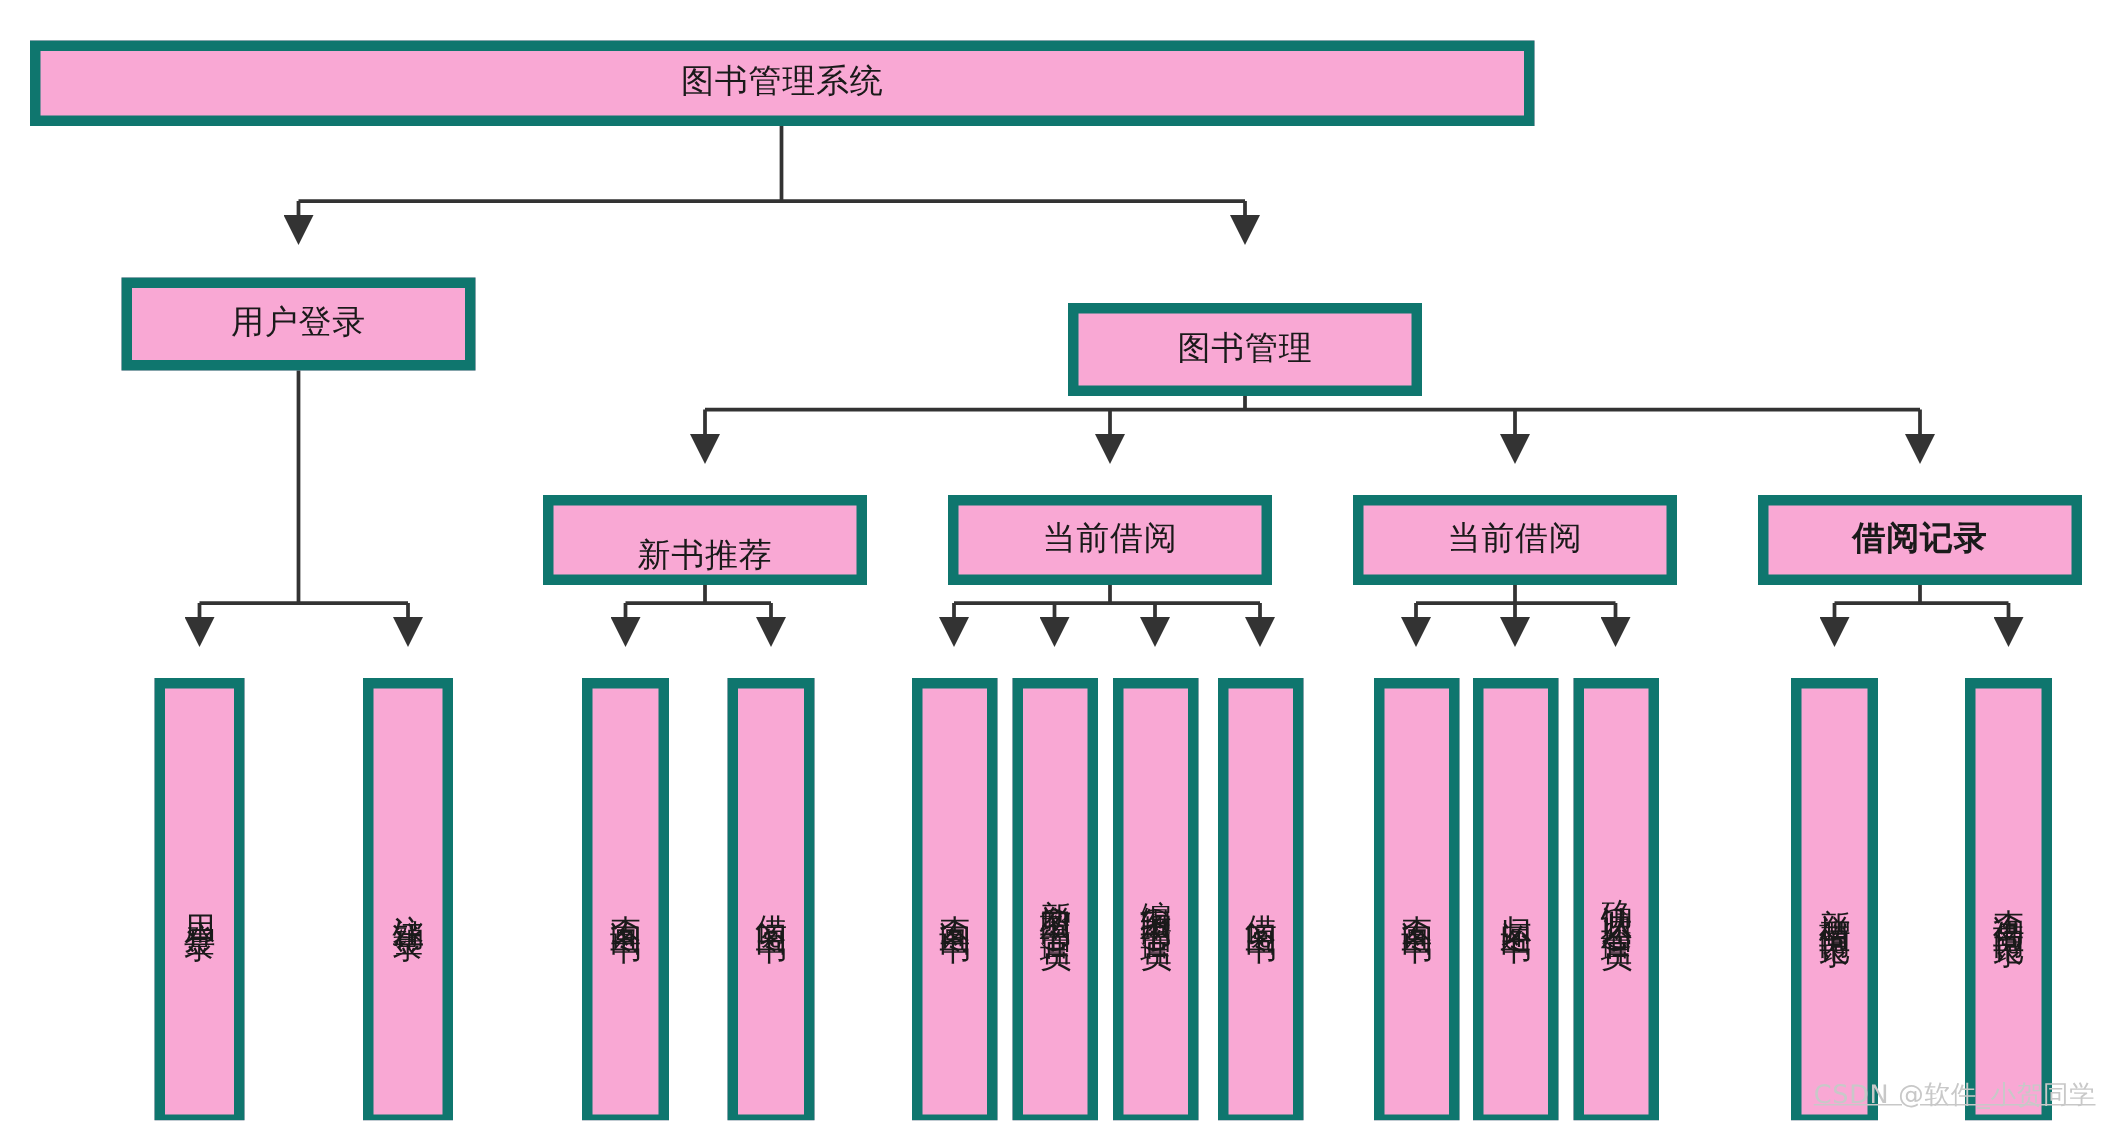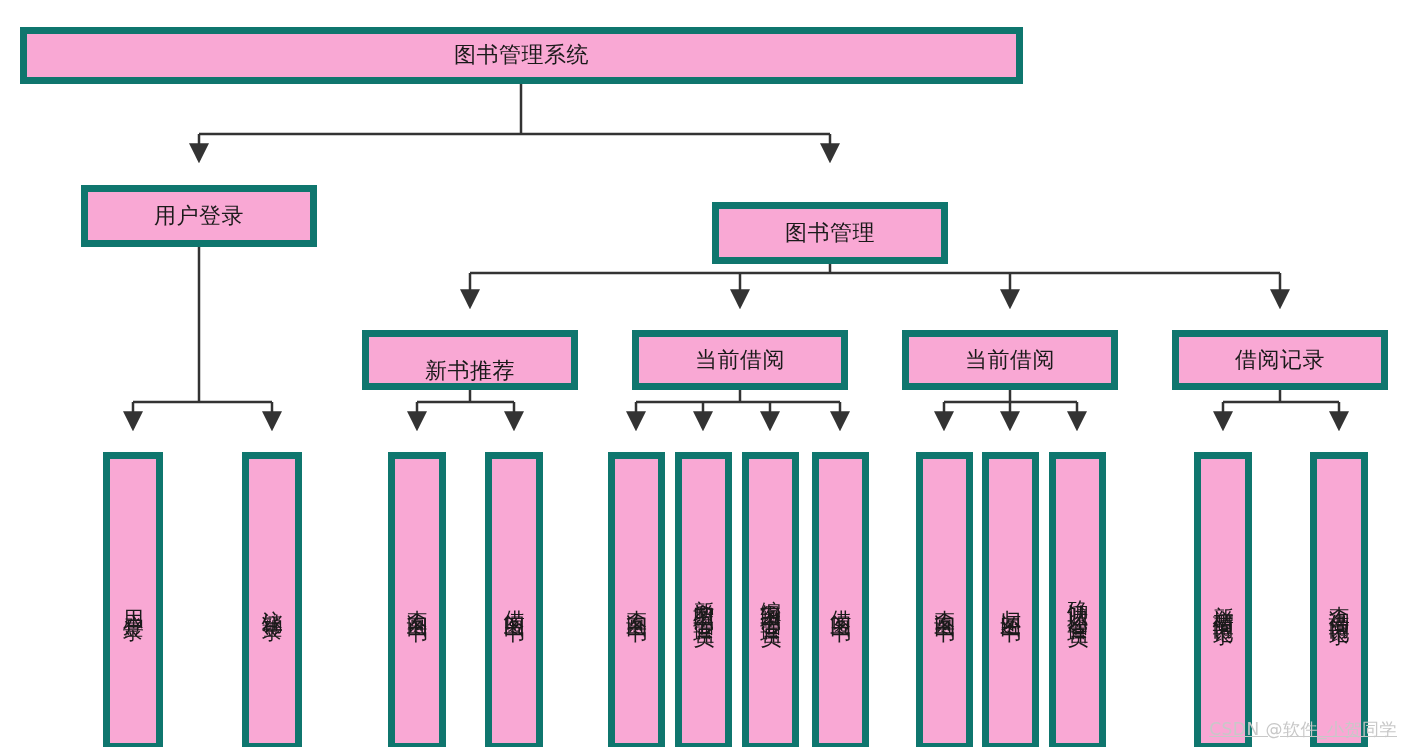"借阅记录" div.node { font-weight: none -> bold }
